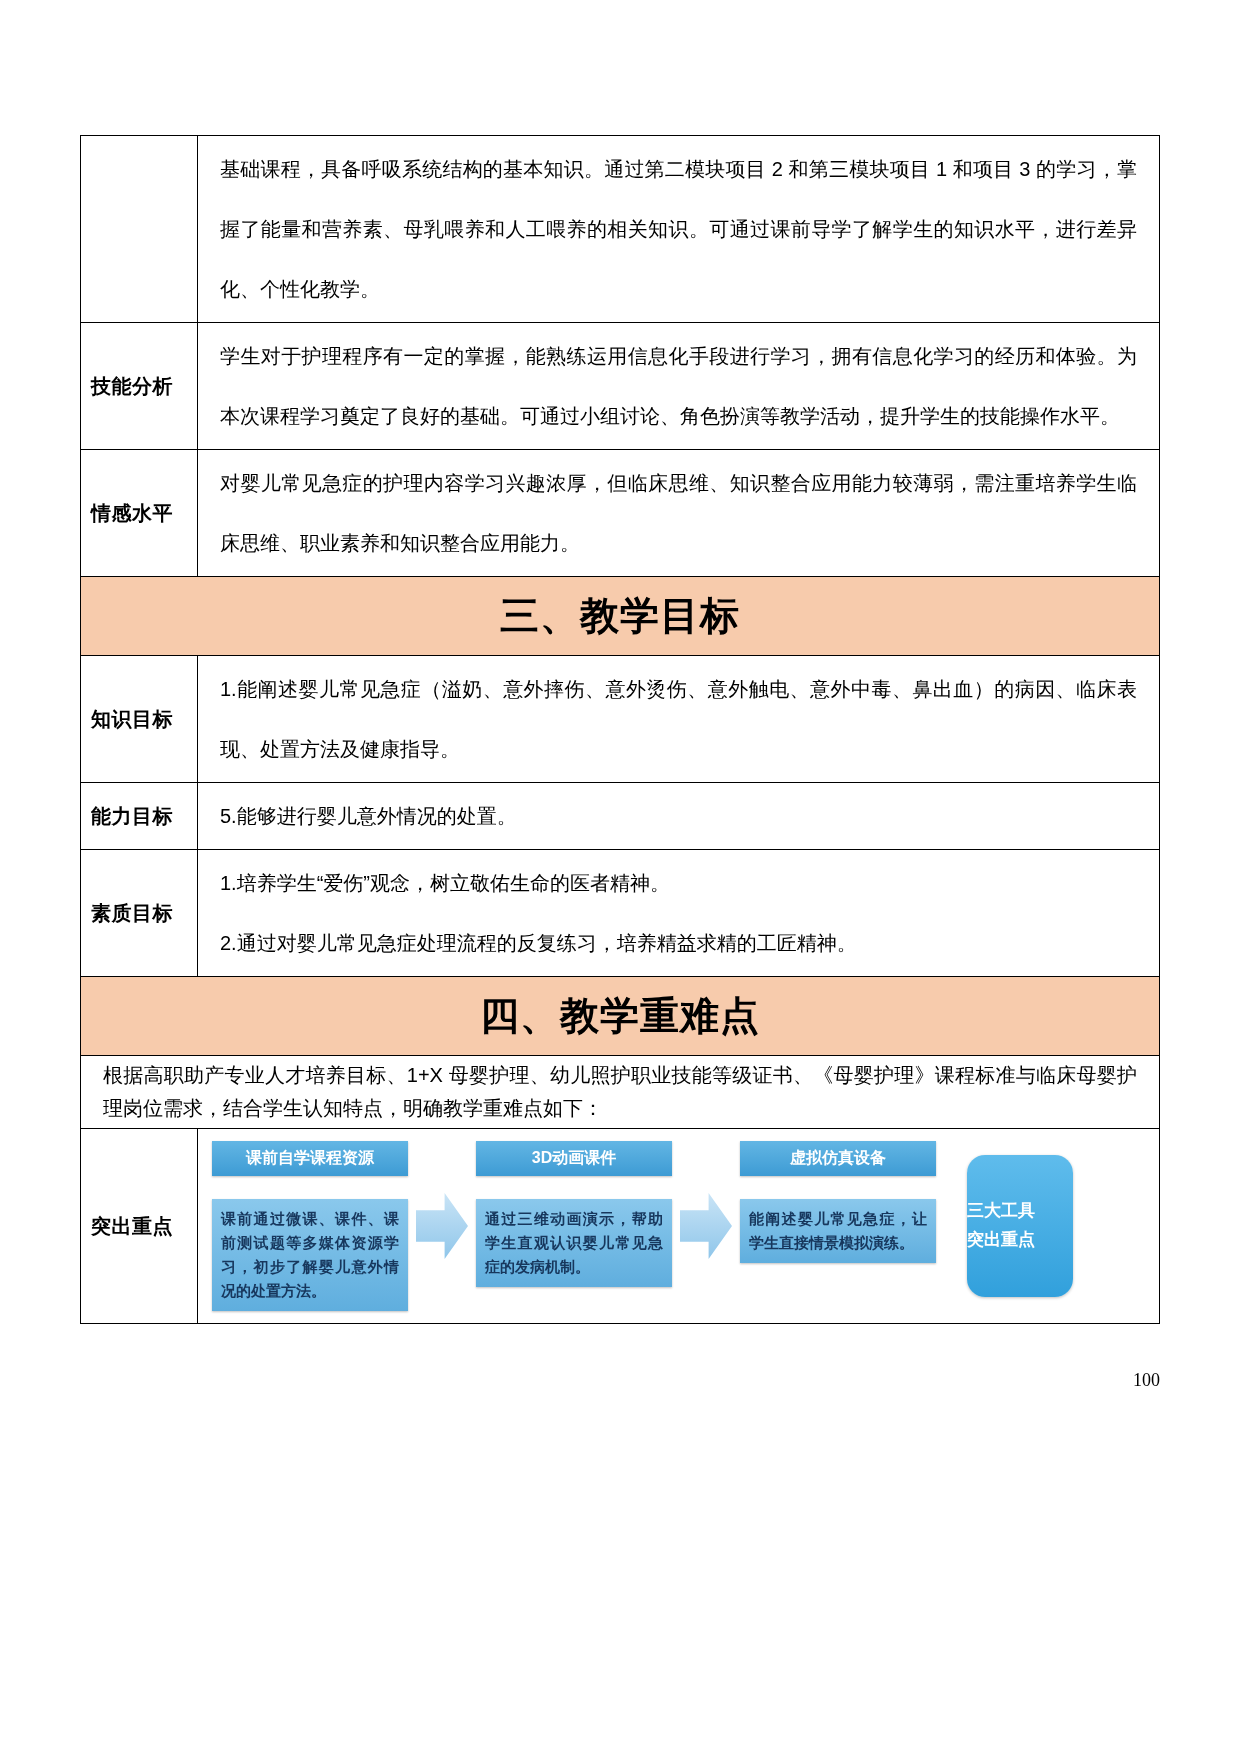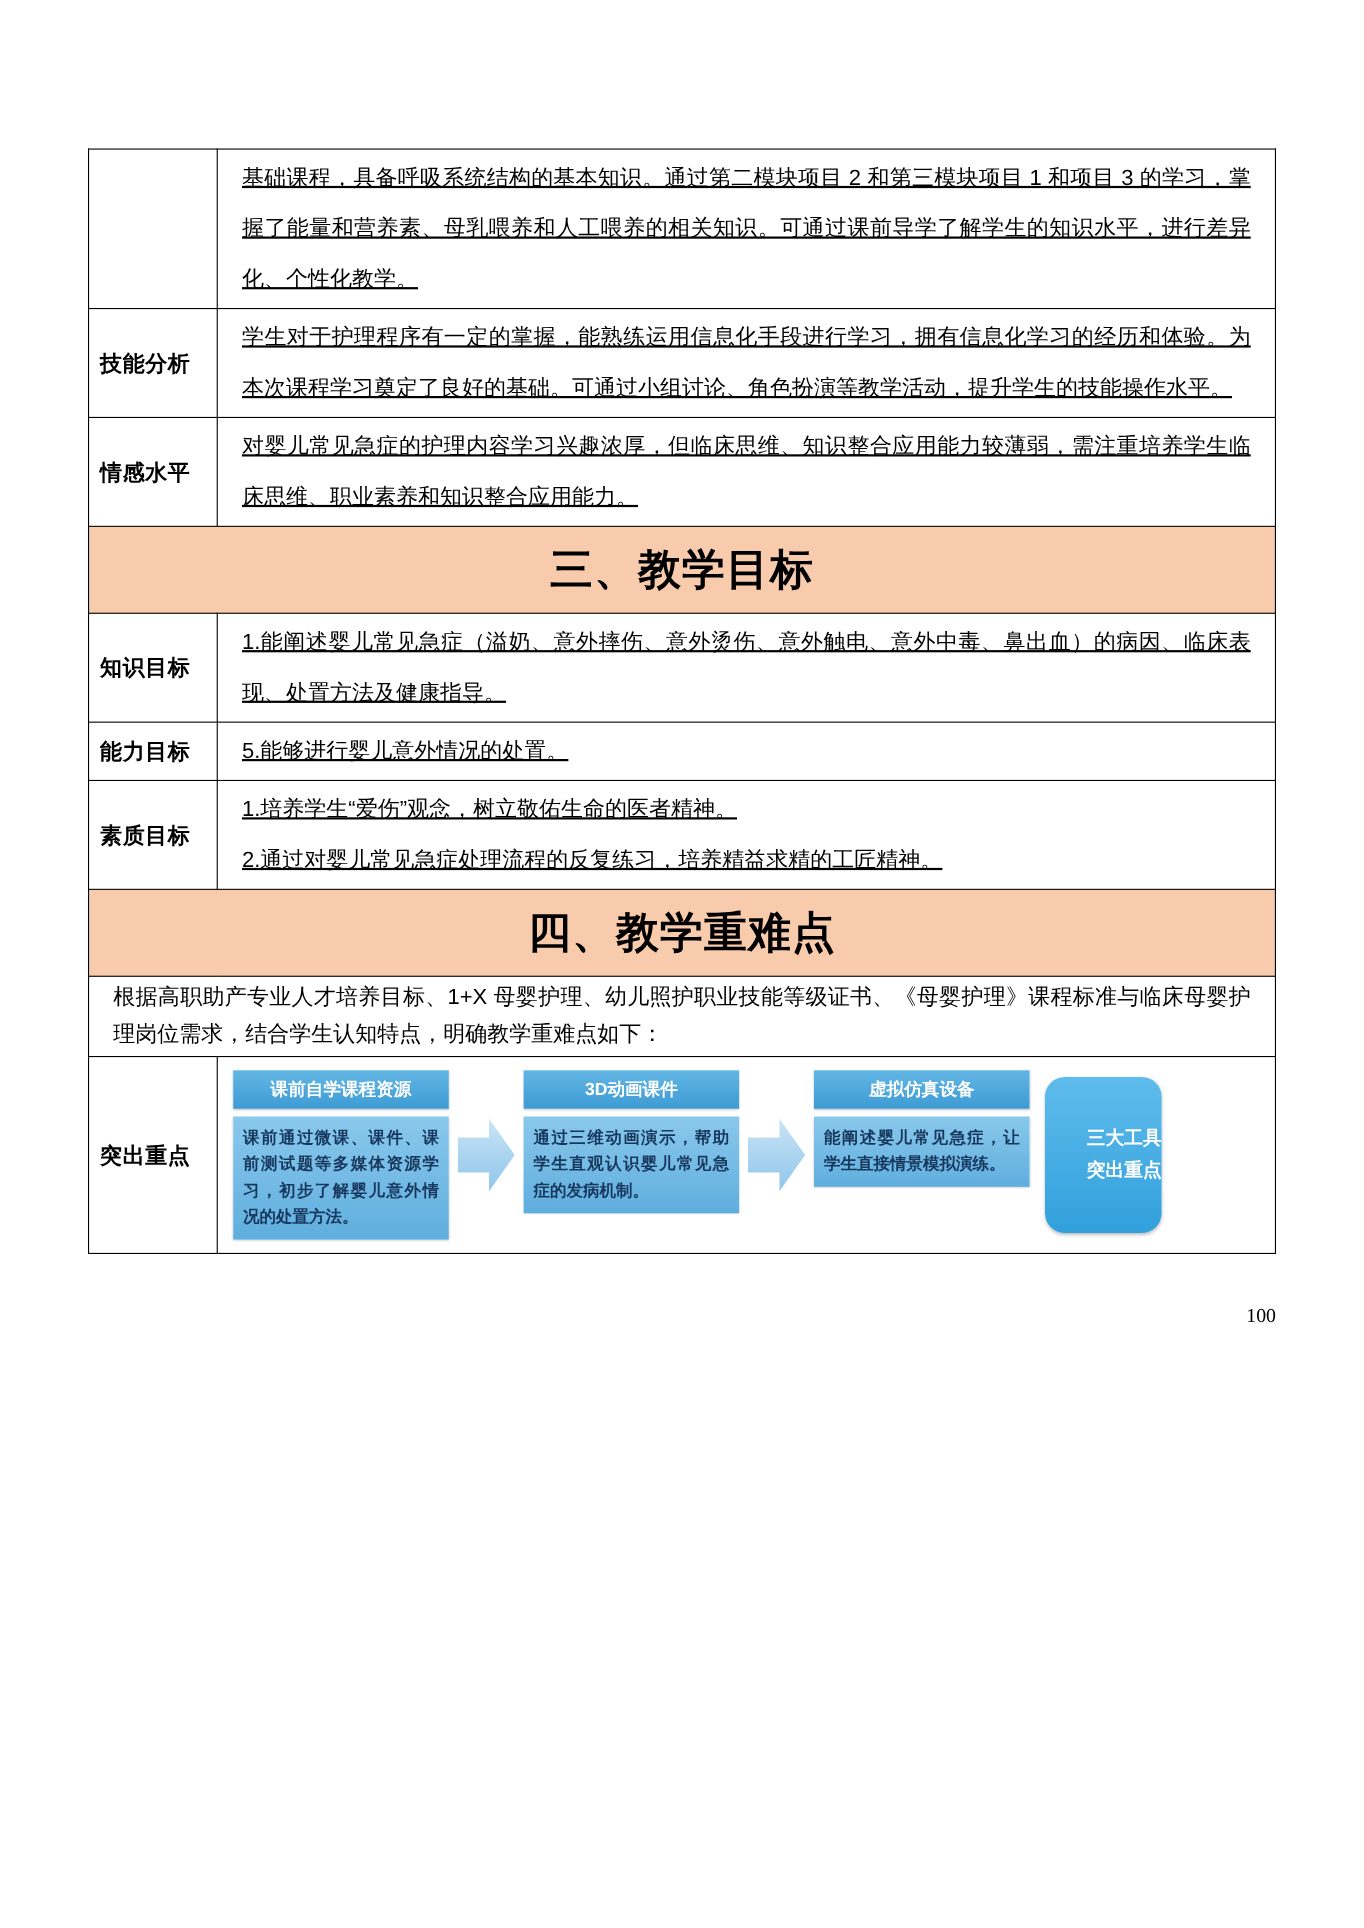"基础课程，具备呼吸系统结构的基本知识。通过第二模块项目 2 和第三模块项目 1" td.content-cell { line-height: 46px -> 60px; text-decoration: underline -> none }
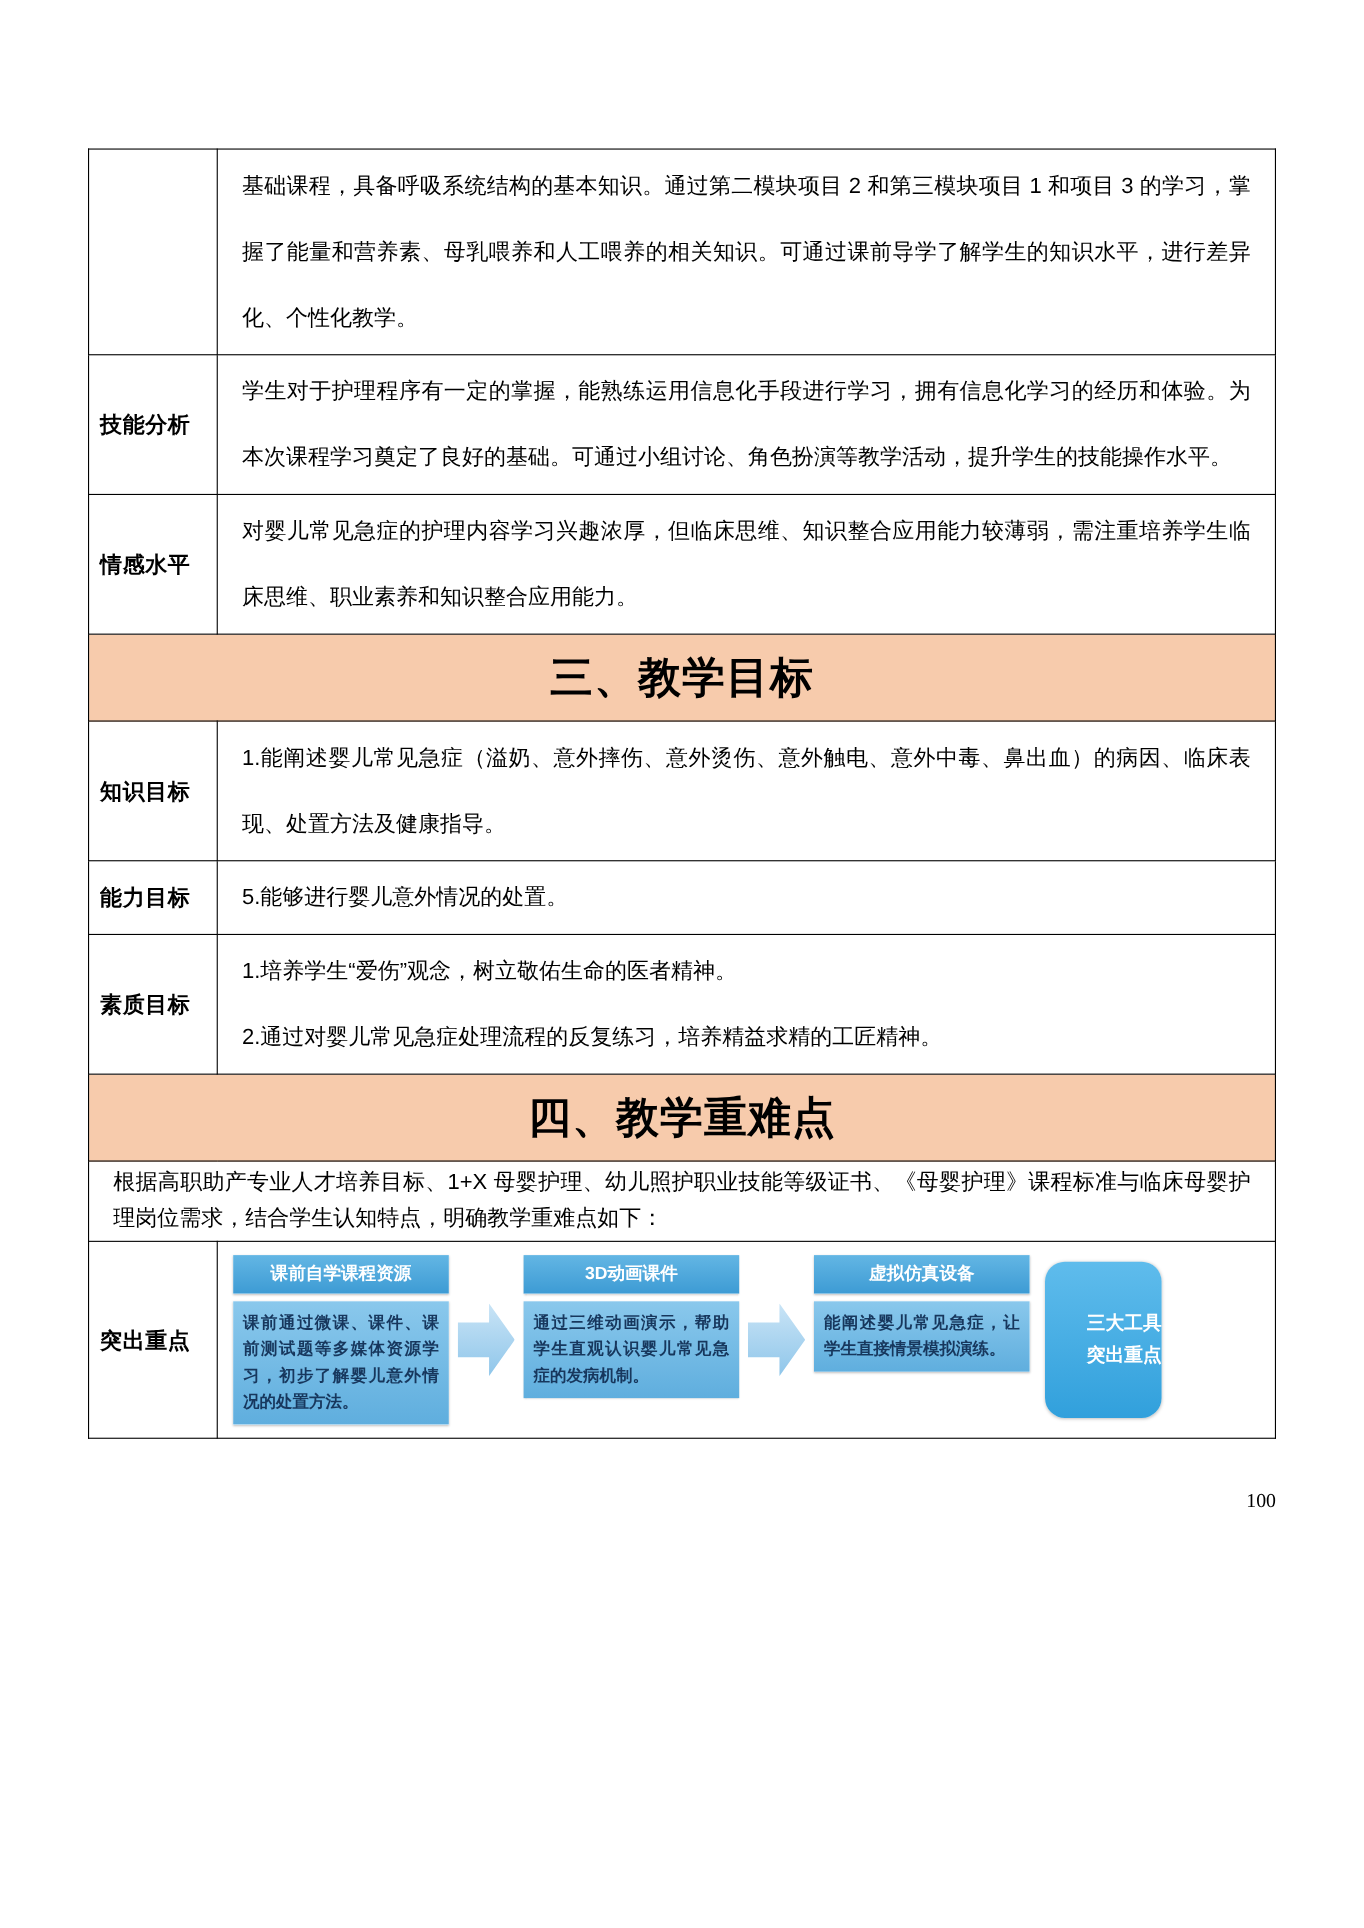"课前自学课程资源" .diagram-step { gap: 7px -> 23px }
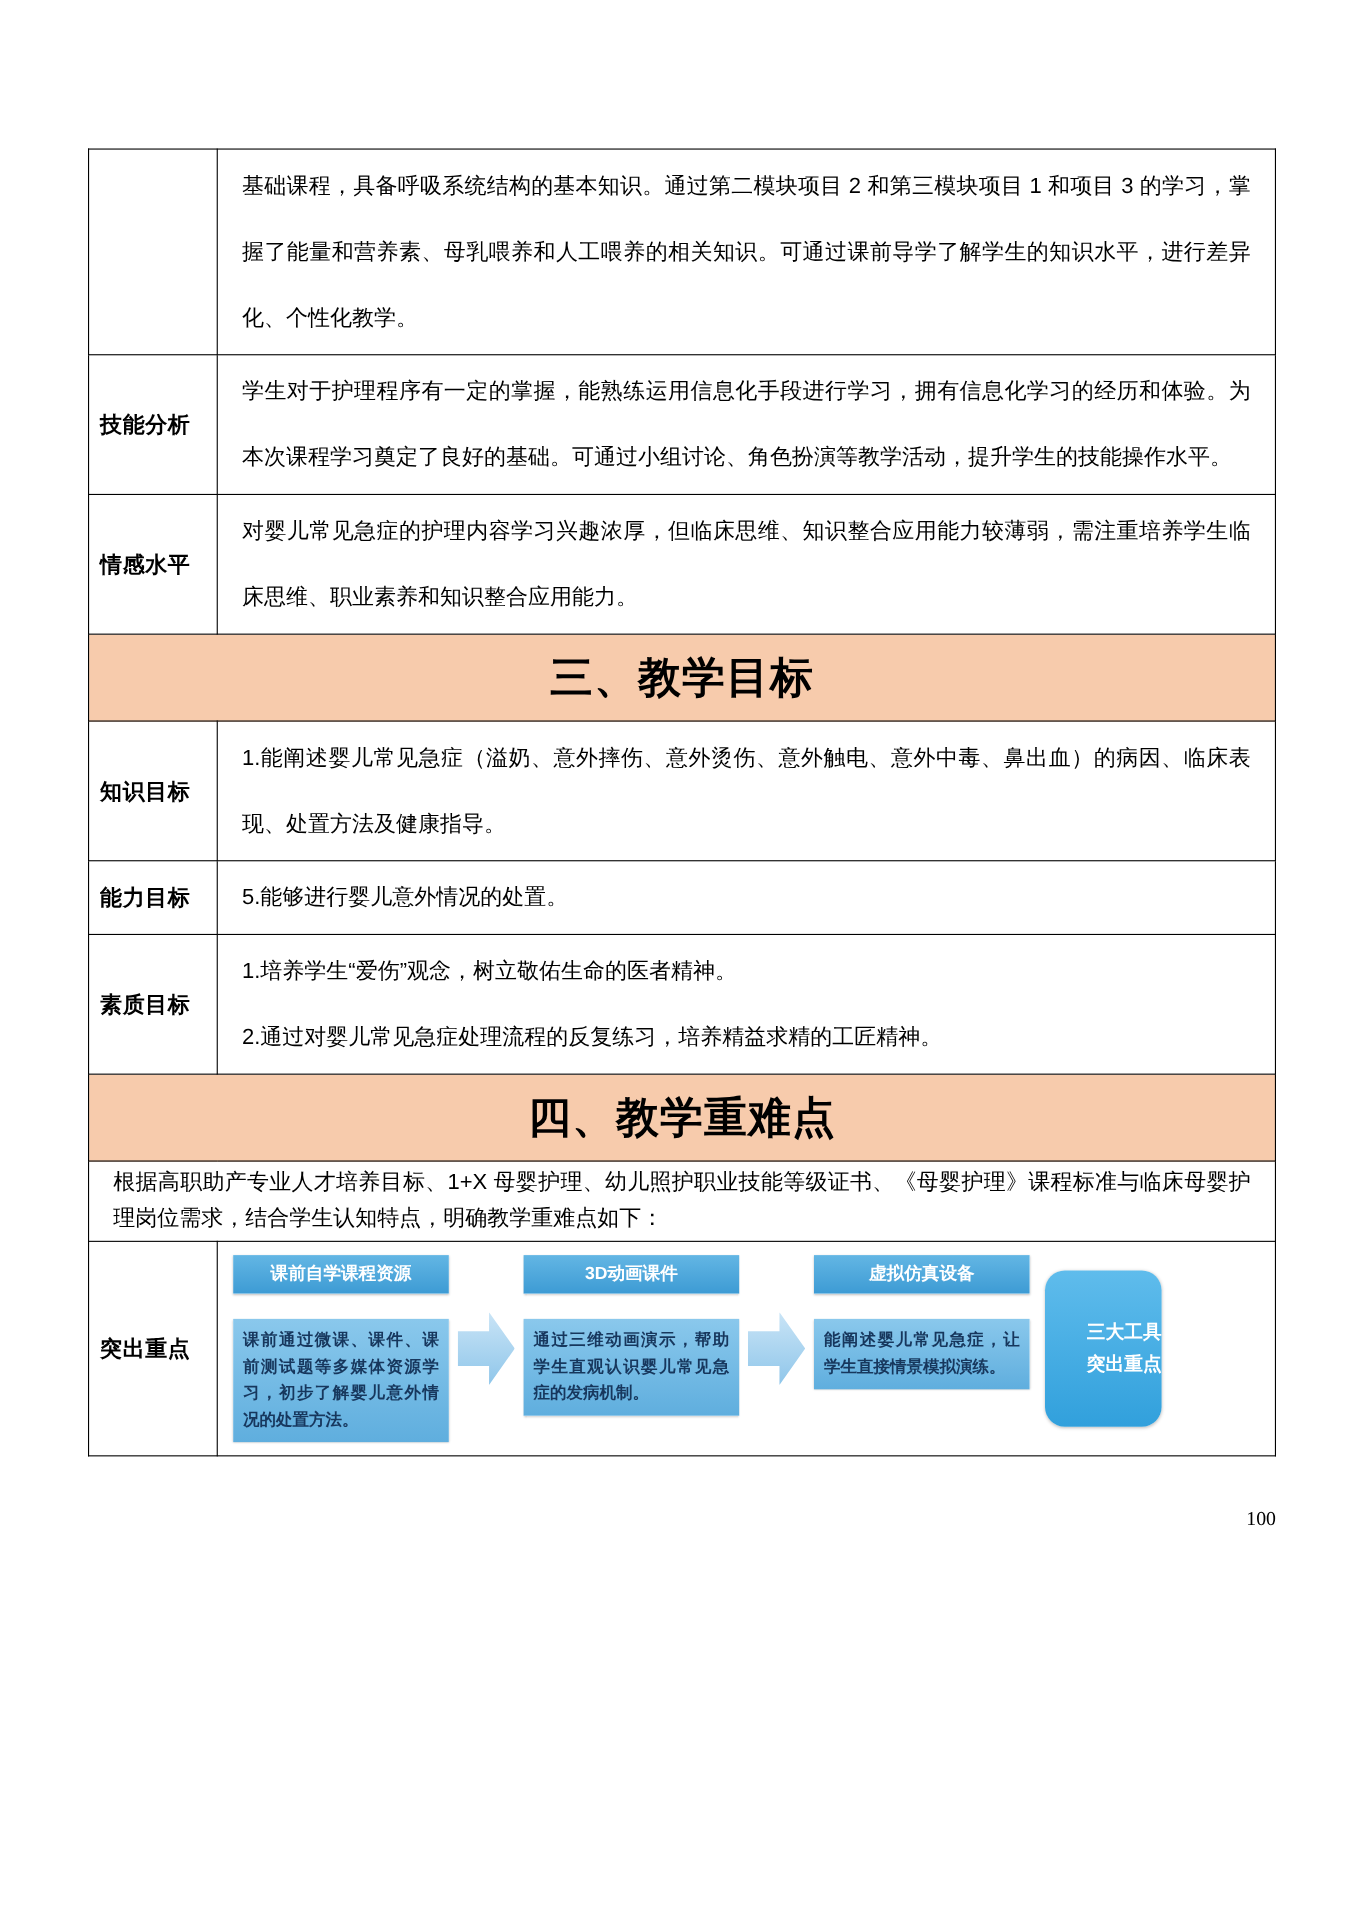"三大工具" .diagram-badge { align-items: flex-end -> flex-start; margin-left: 6px -> 23px }
